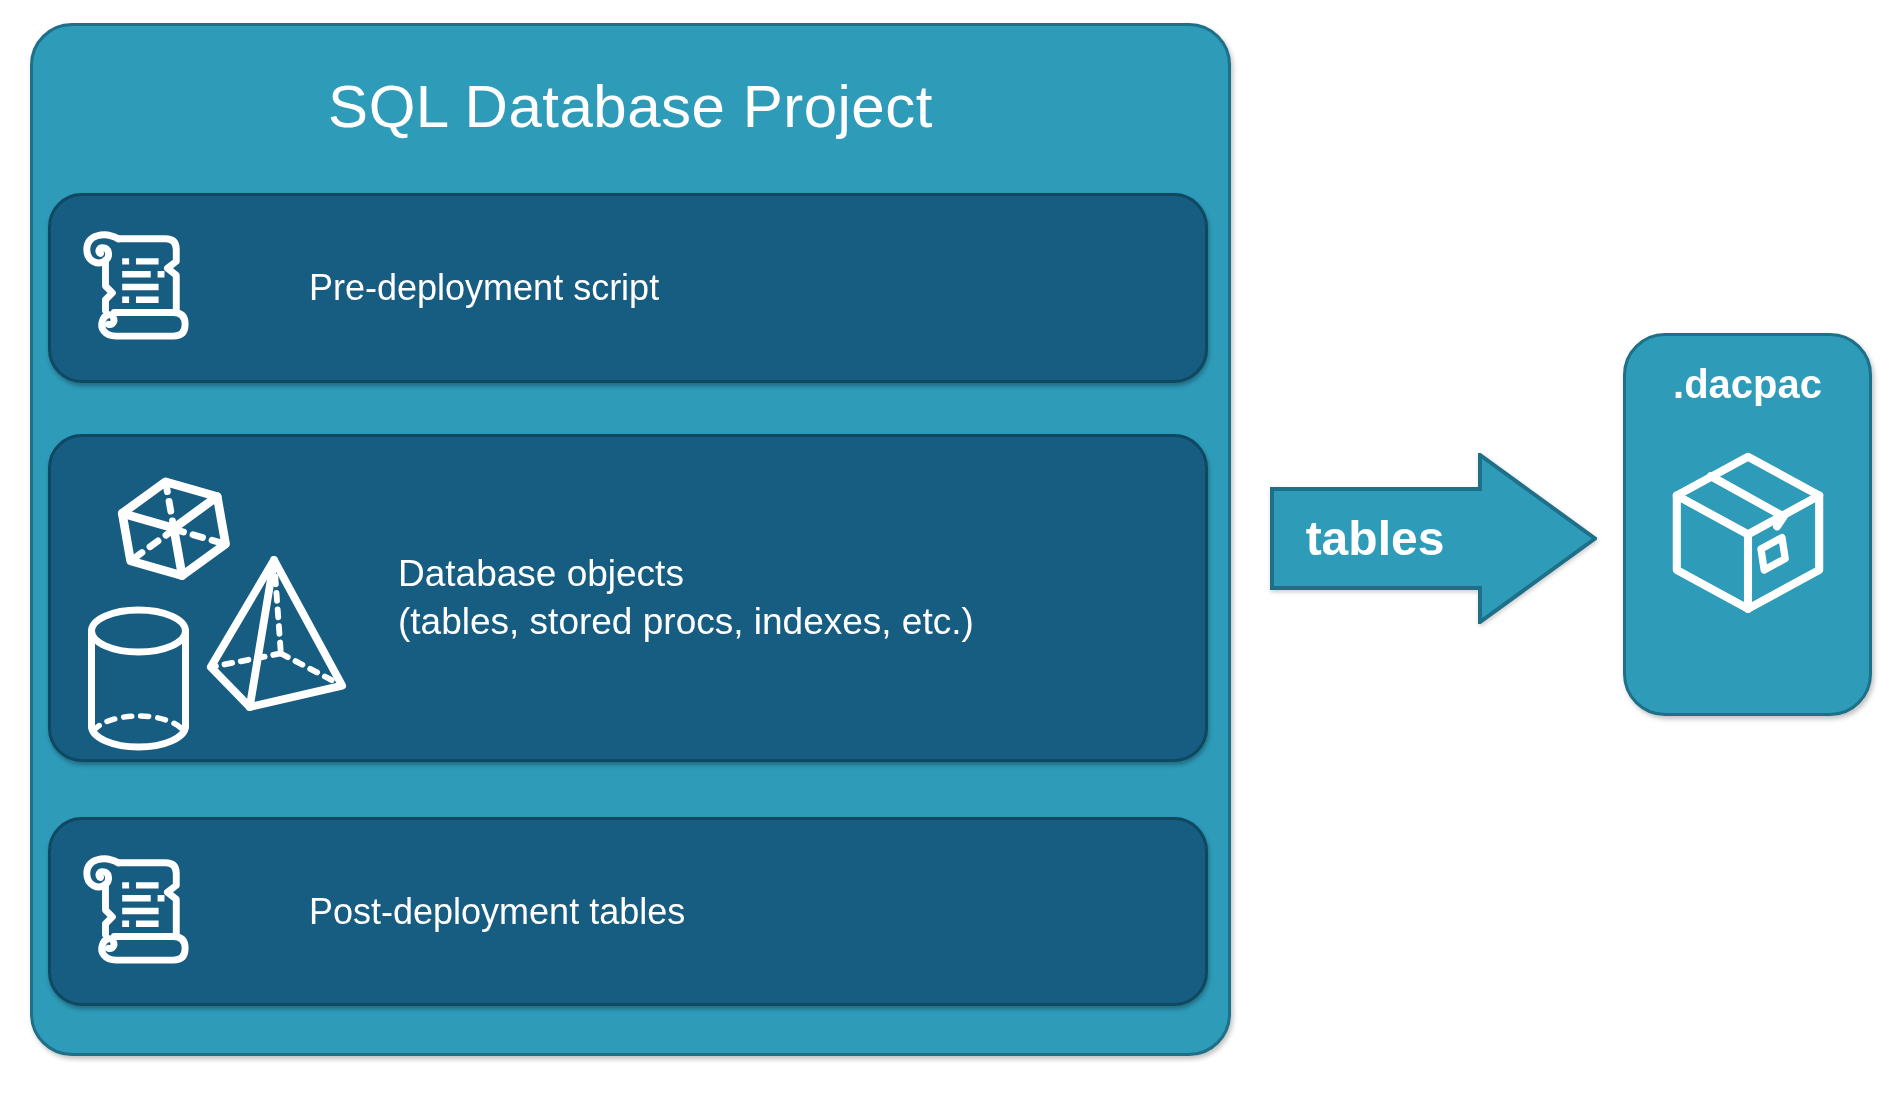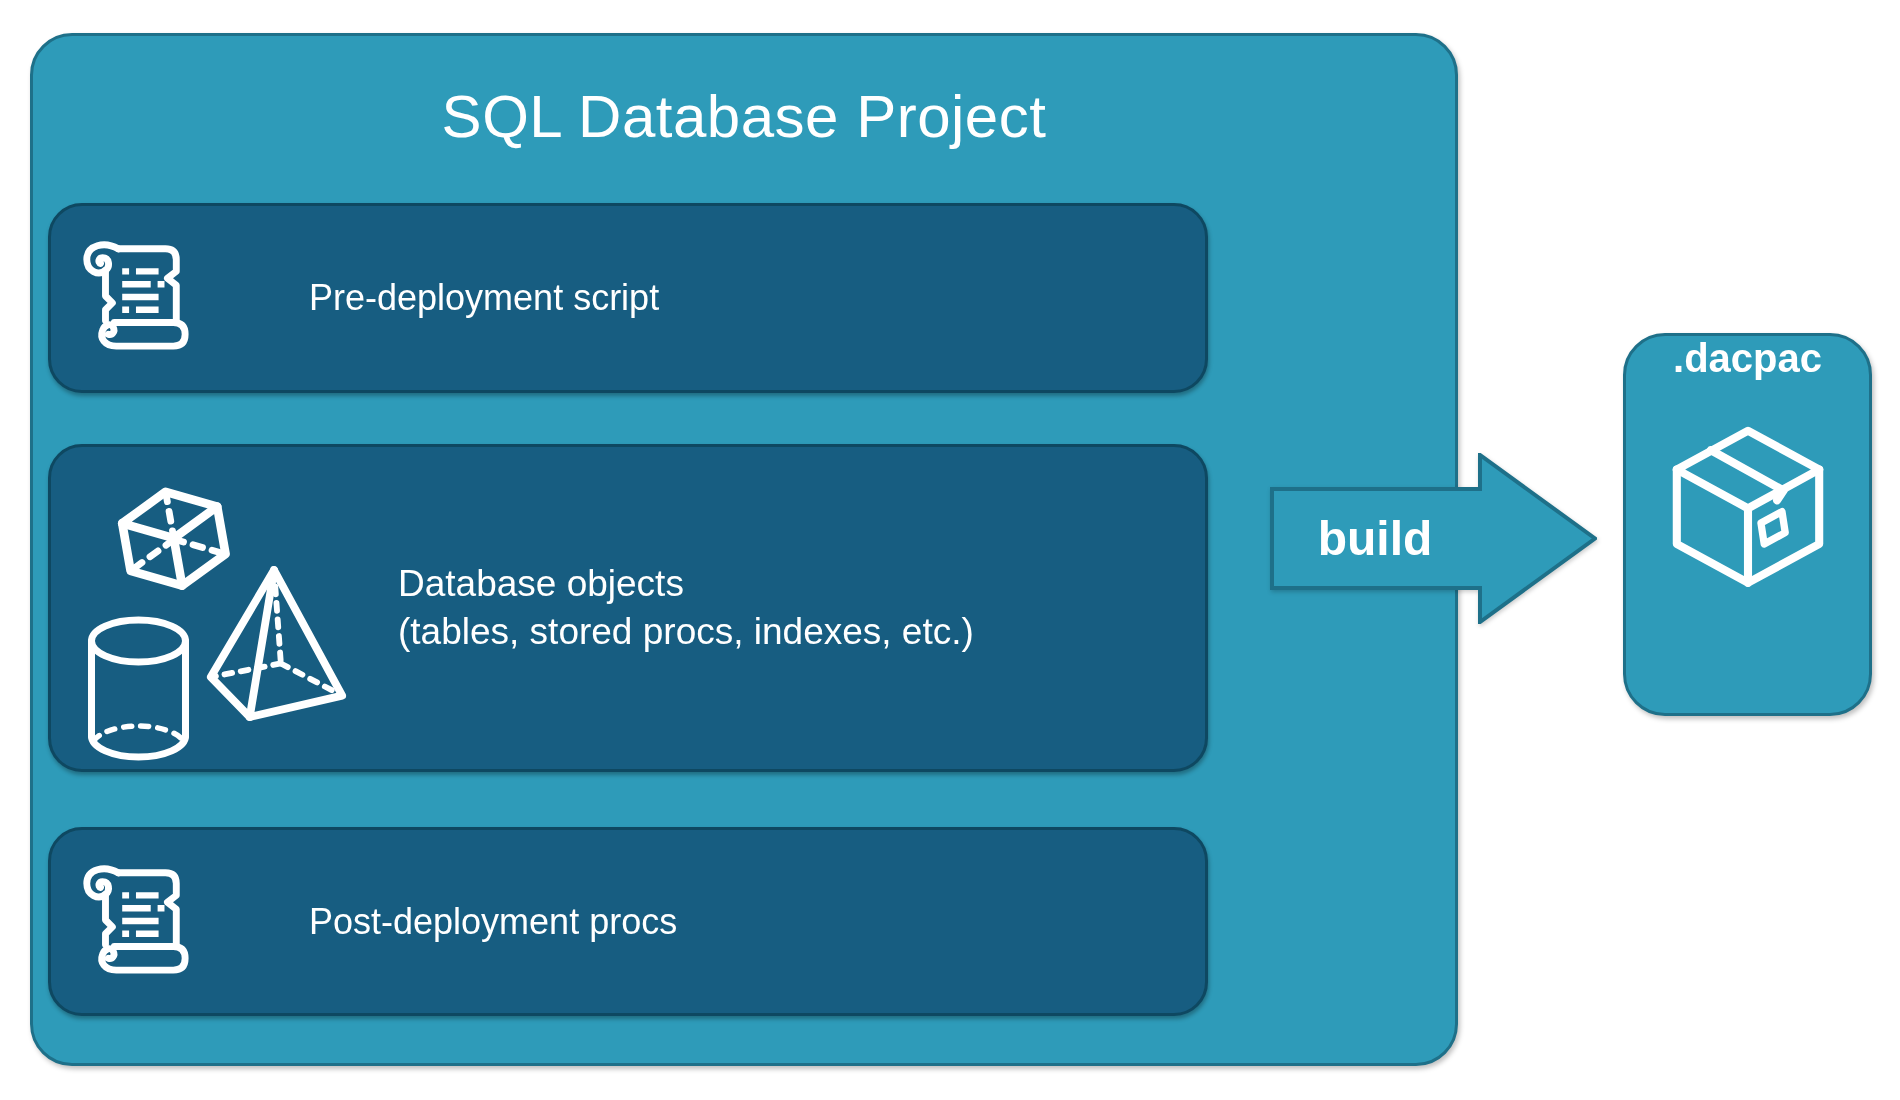"SQL Database Project" .project { top: 33px -> 23px; width: 1428px -> 1201px }
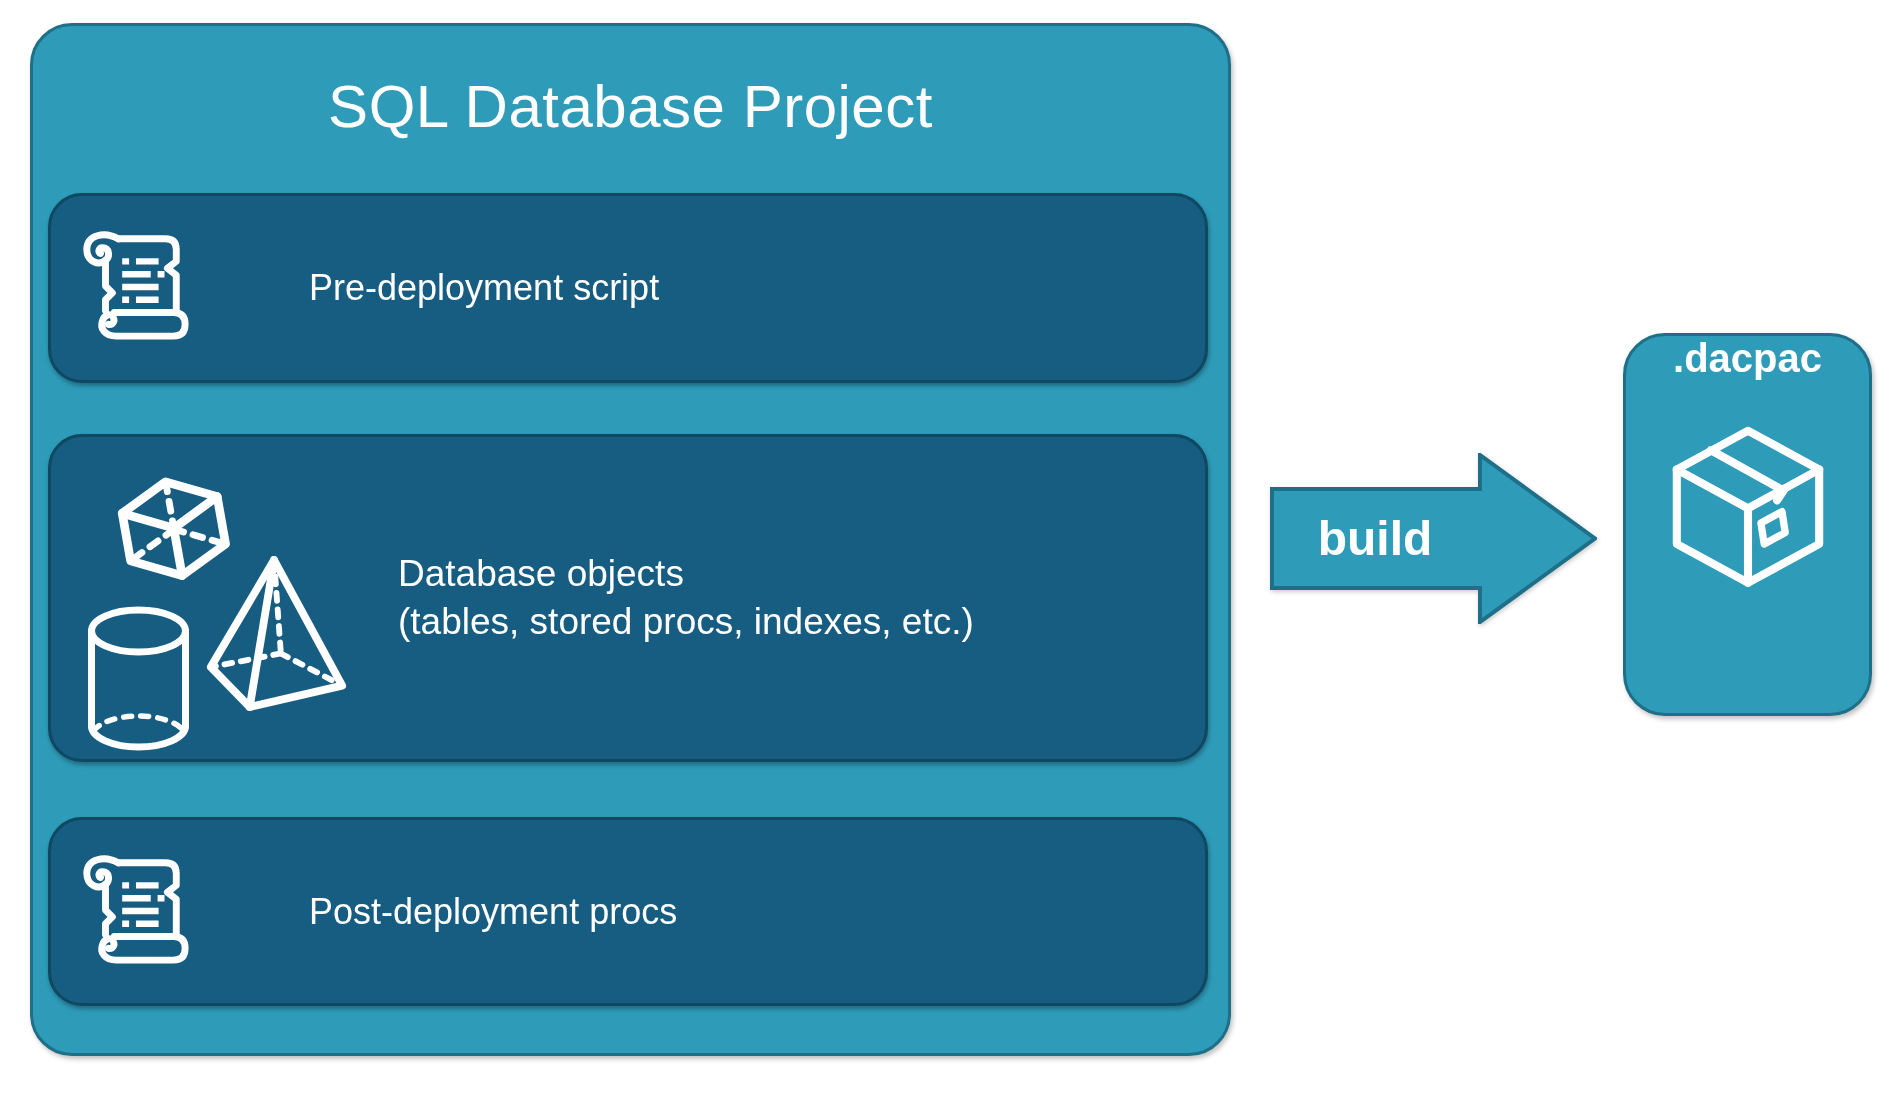".dacpac" .dacpac-label { margin-top: none -> 26px }
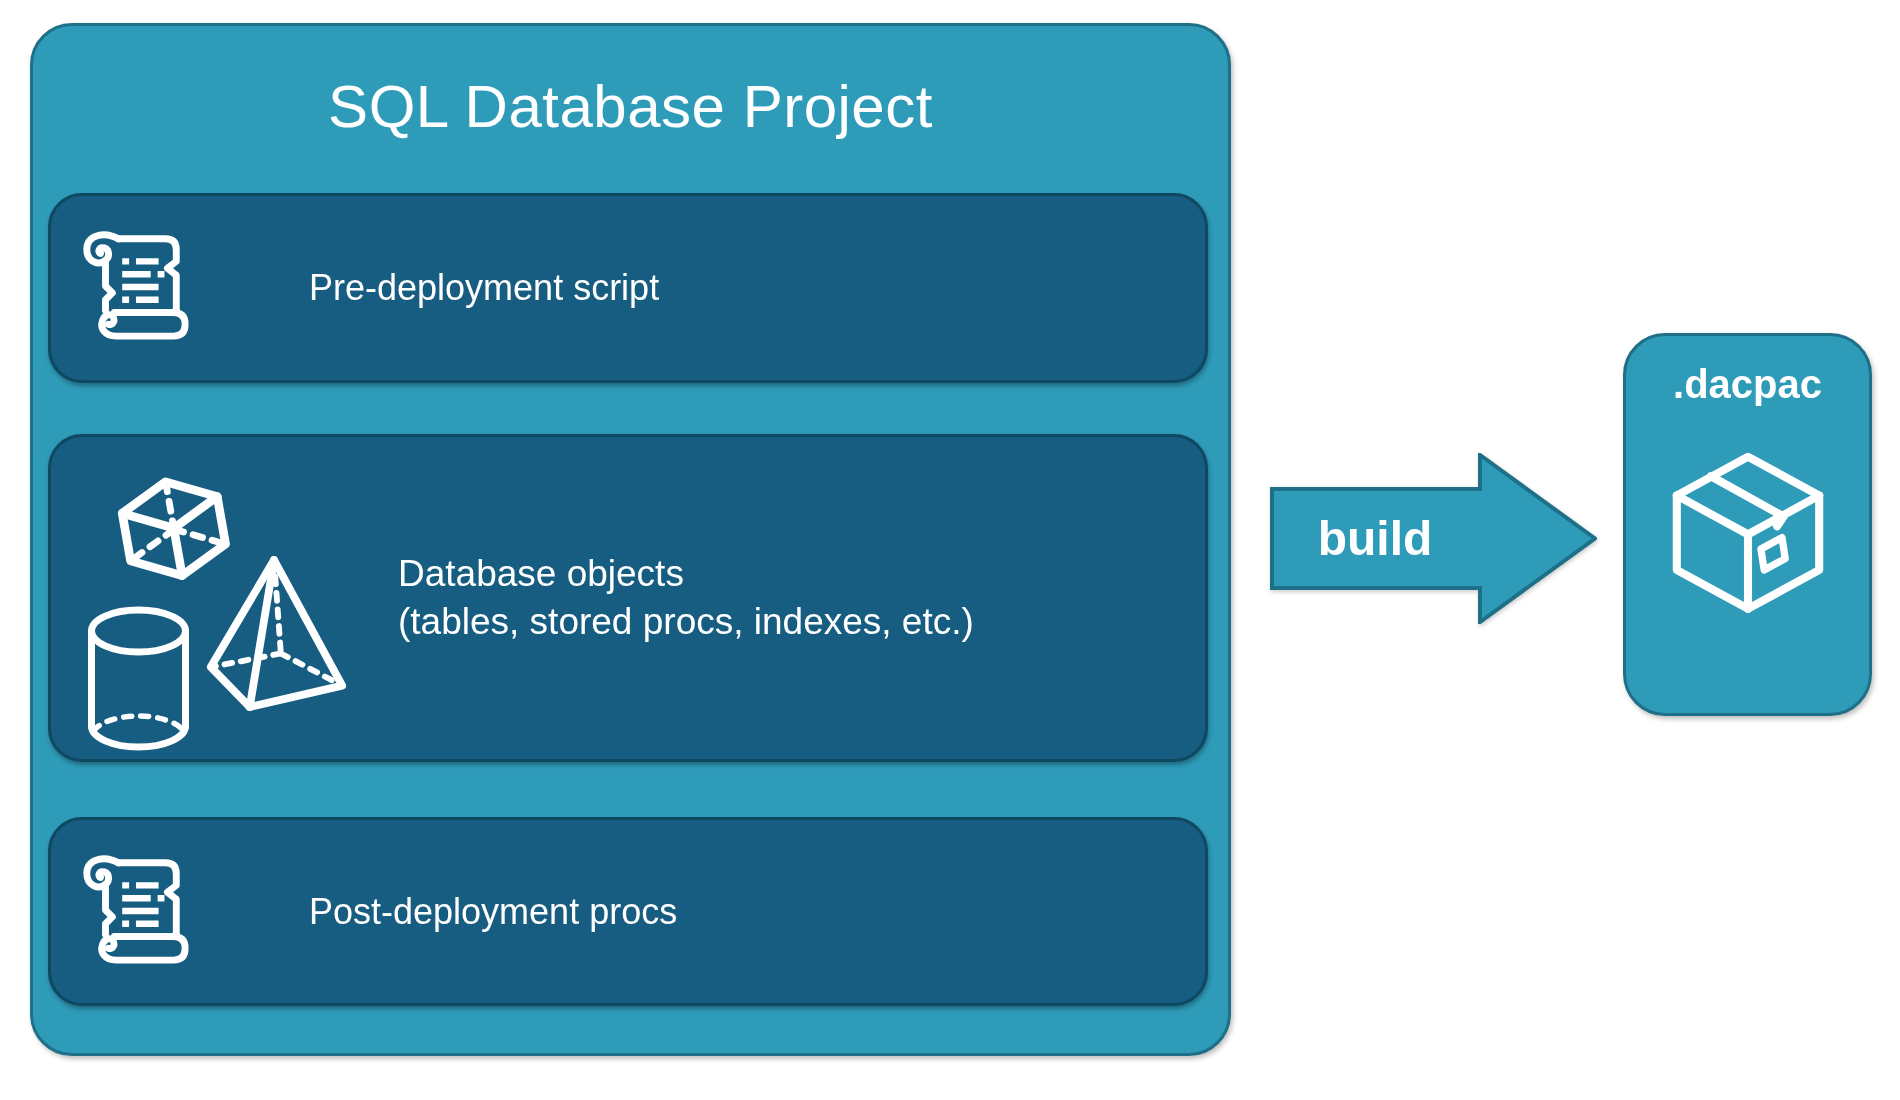"build" div.build-label { text: build -> tables }
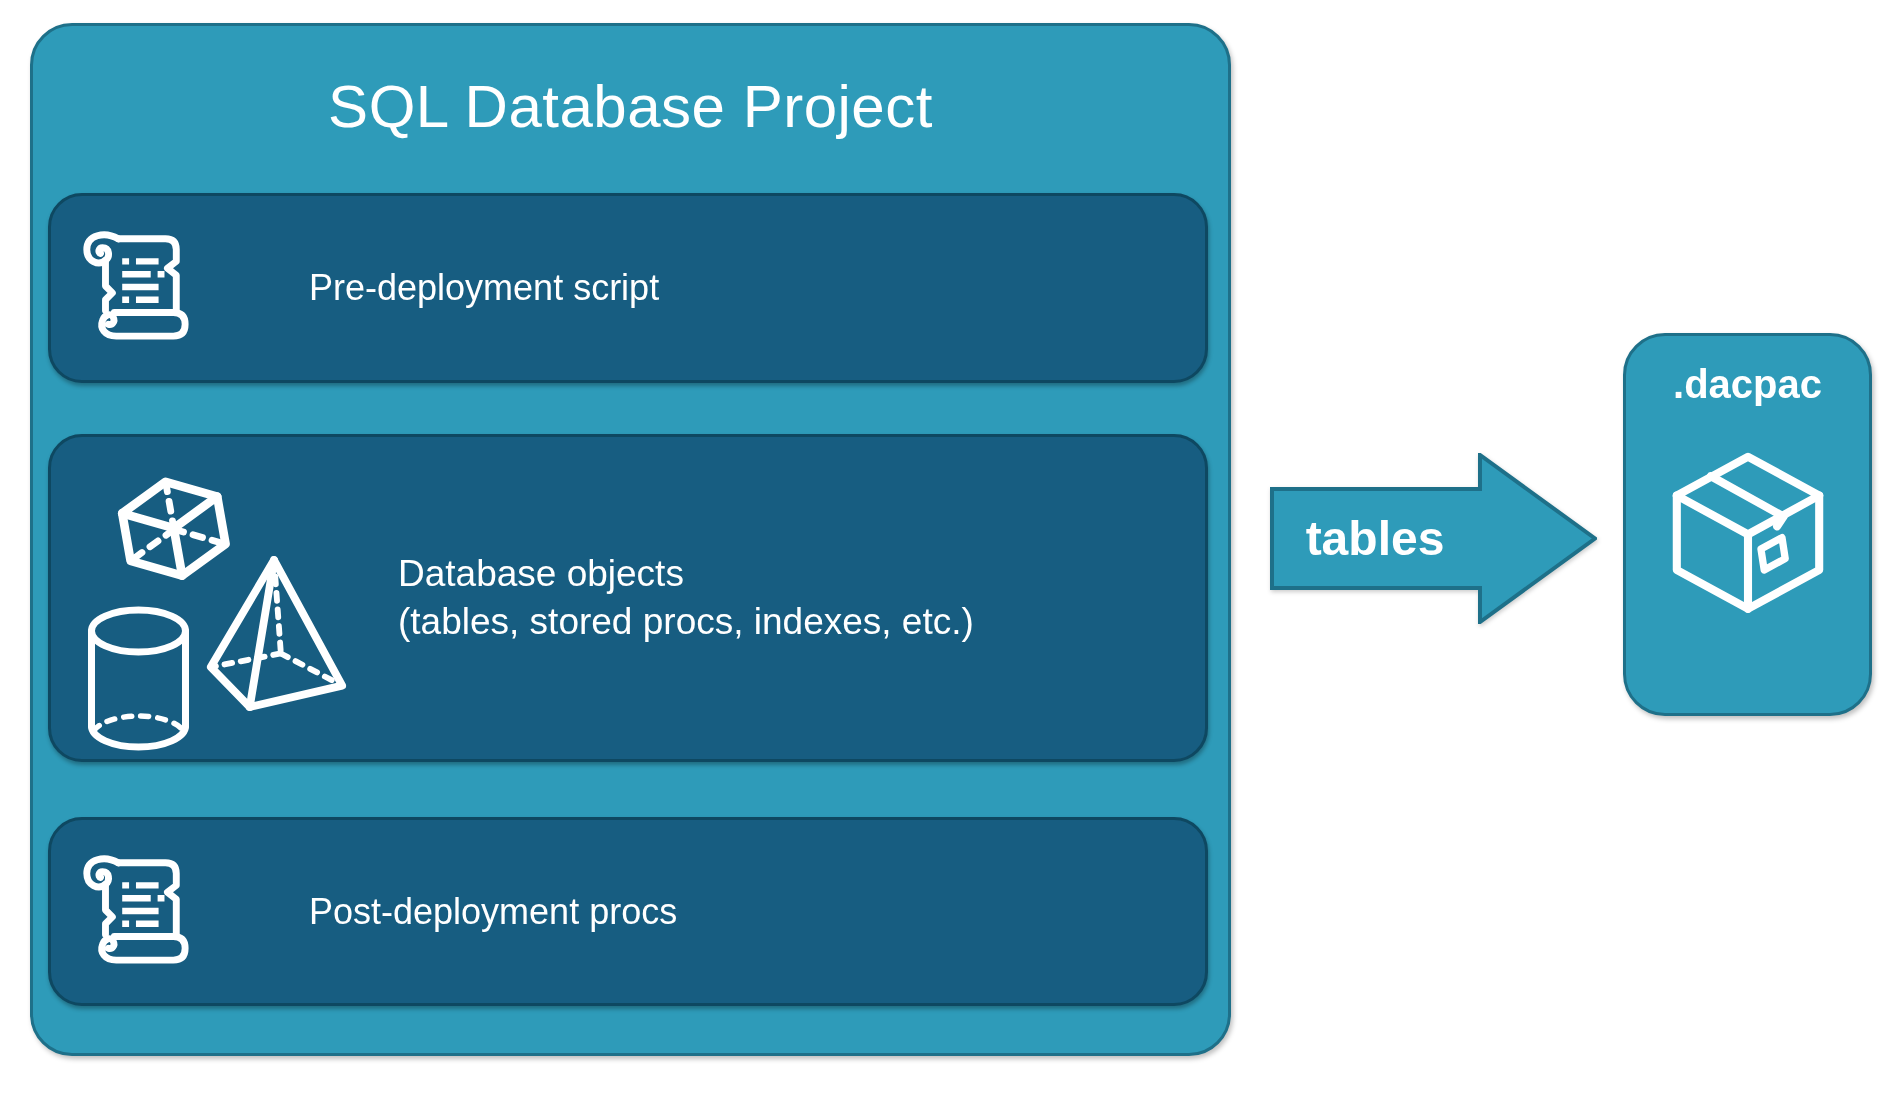"Post-deployment procs" div.box-label { text: procs -> tables }
